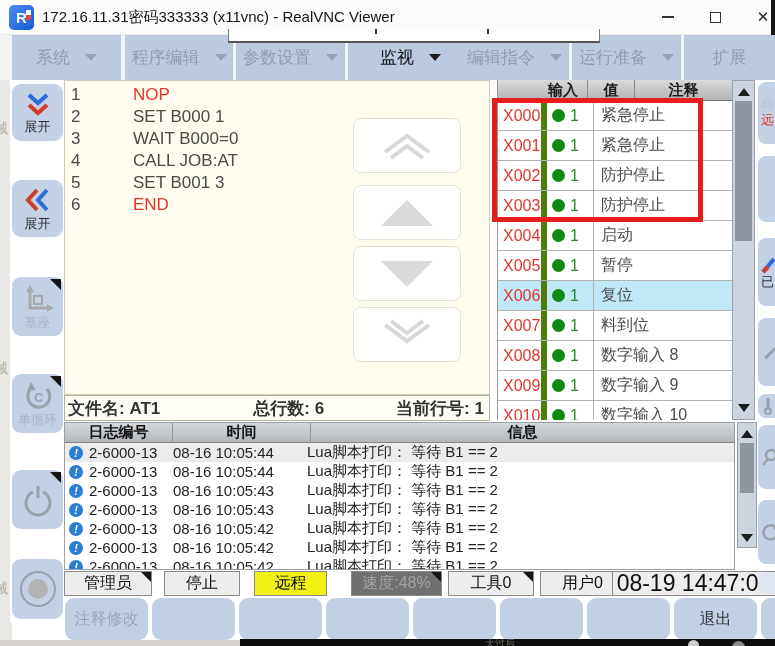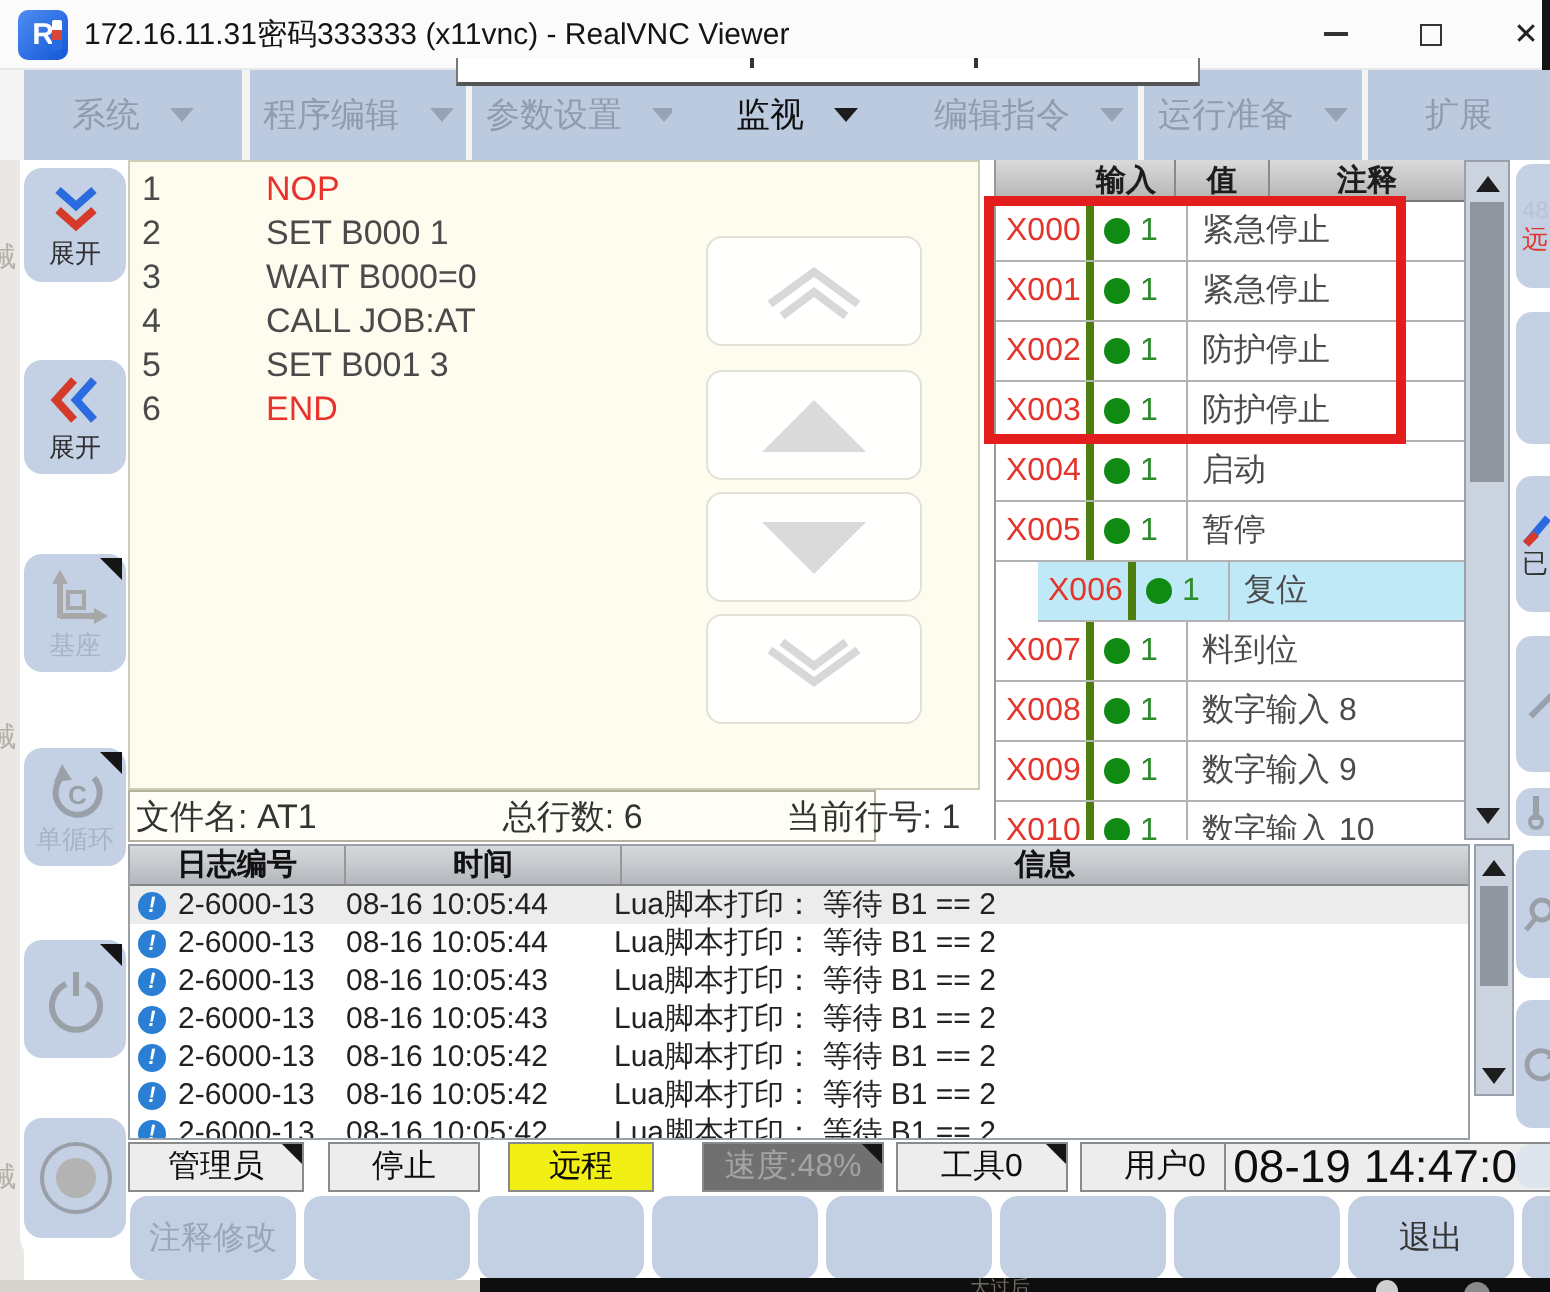"监视" div.menu-btn { left: 336px -> 348px }
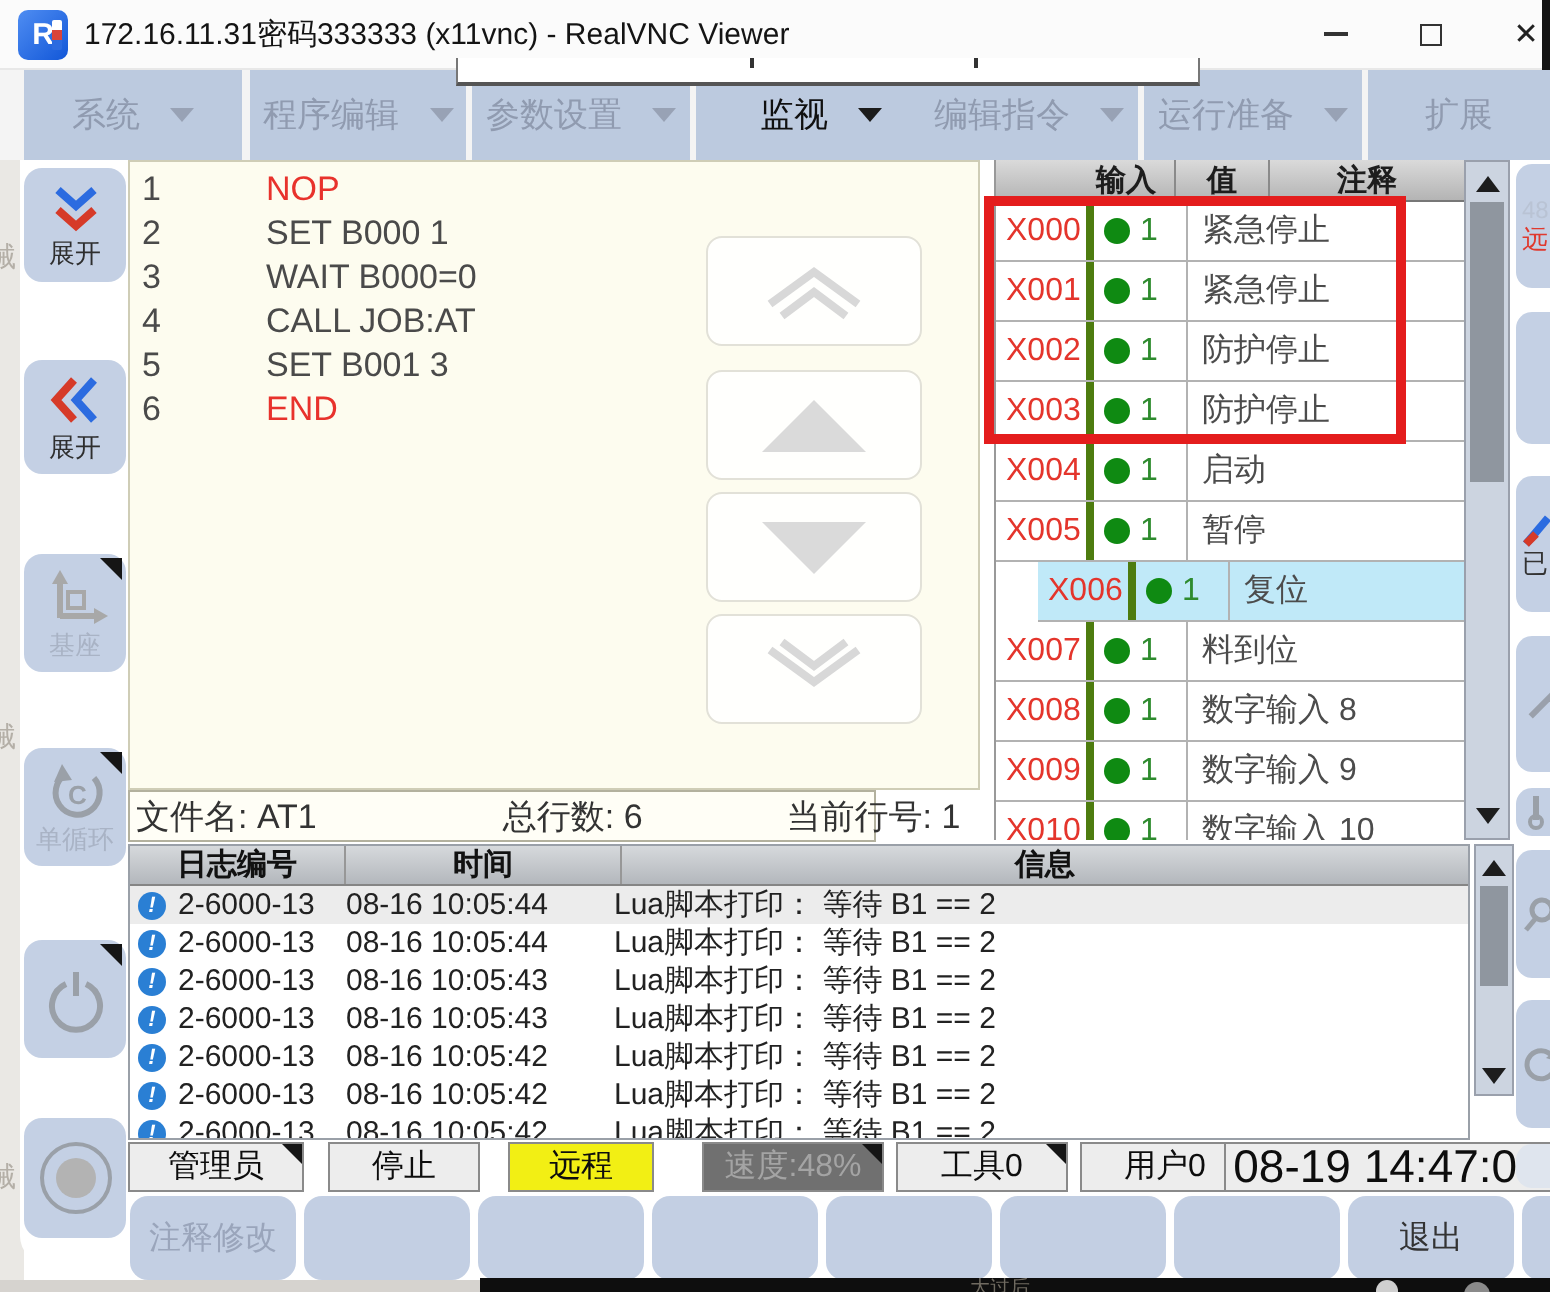"X000" .io-name { border-right: 4px solid #4d7c0f -> 6px solid #4d7c0f }
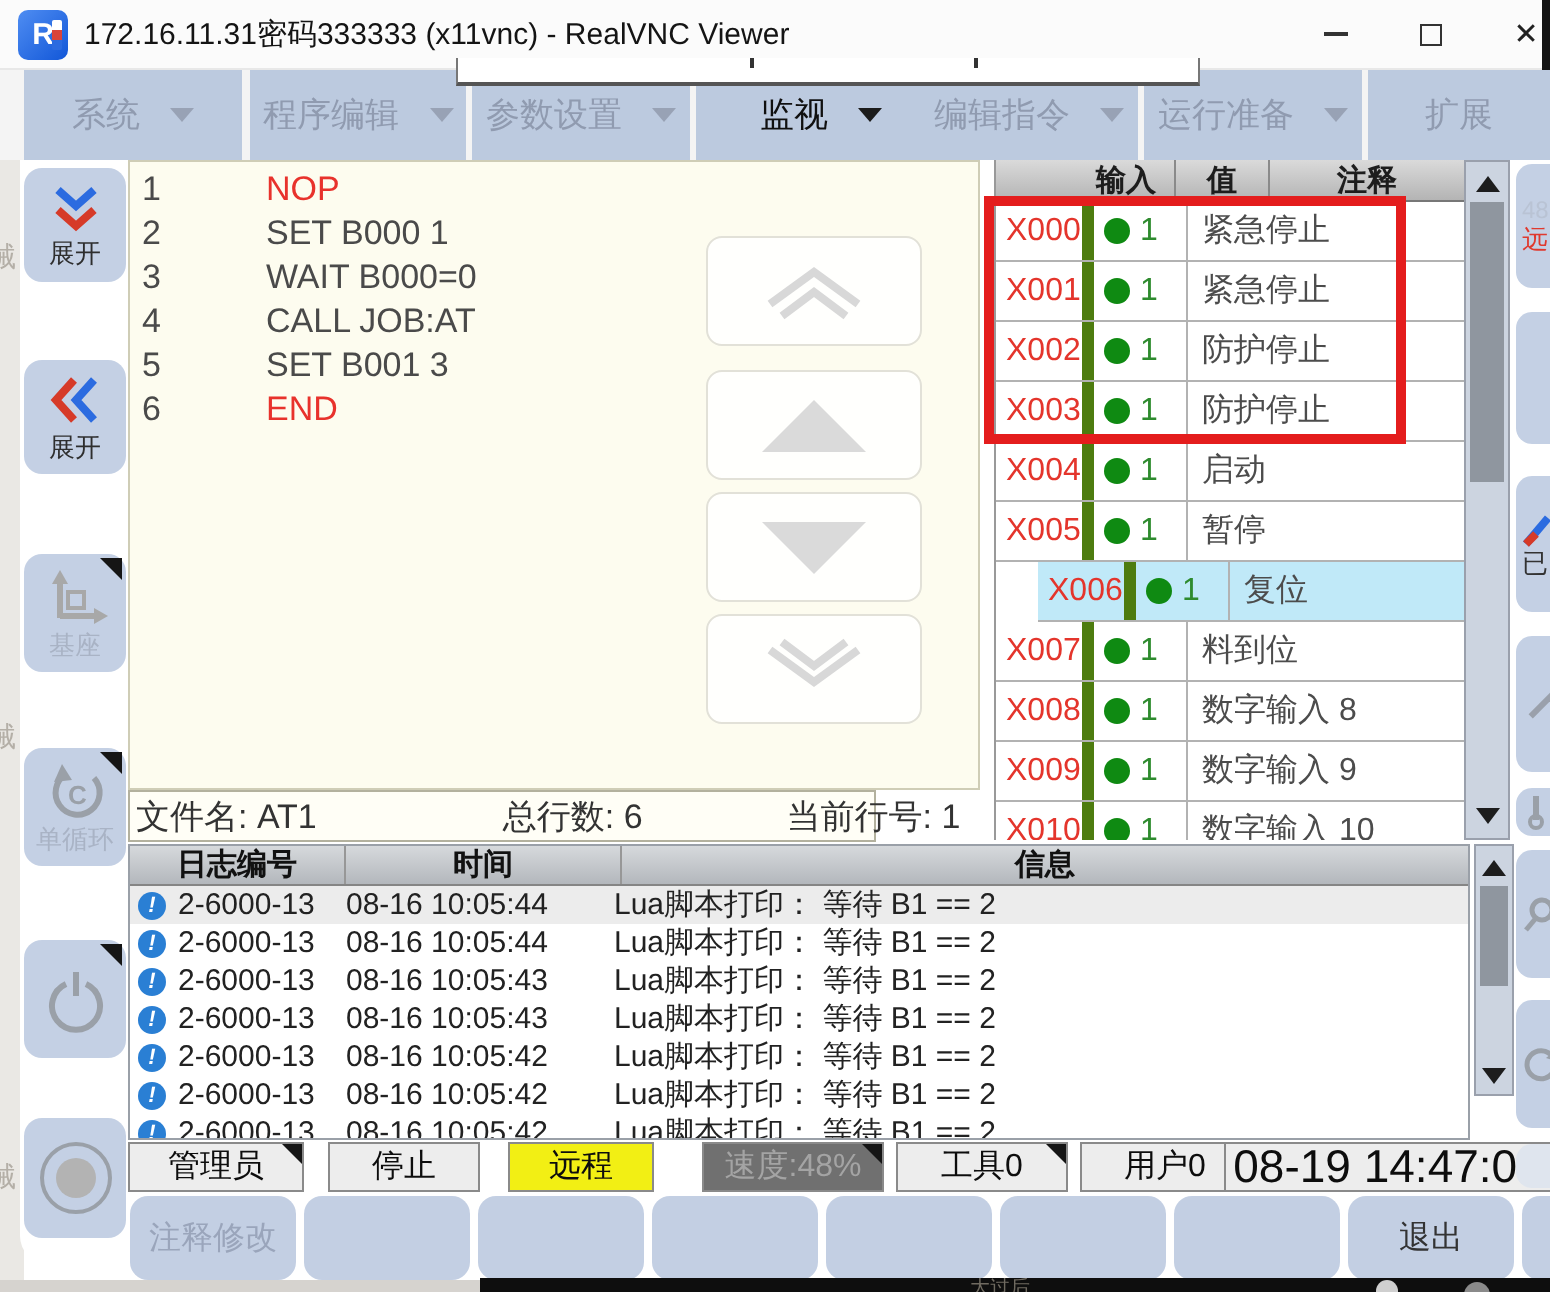"X006" .io-row.selected { margin-left: 21px -> none }
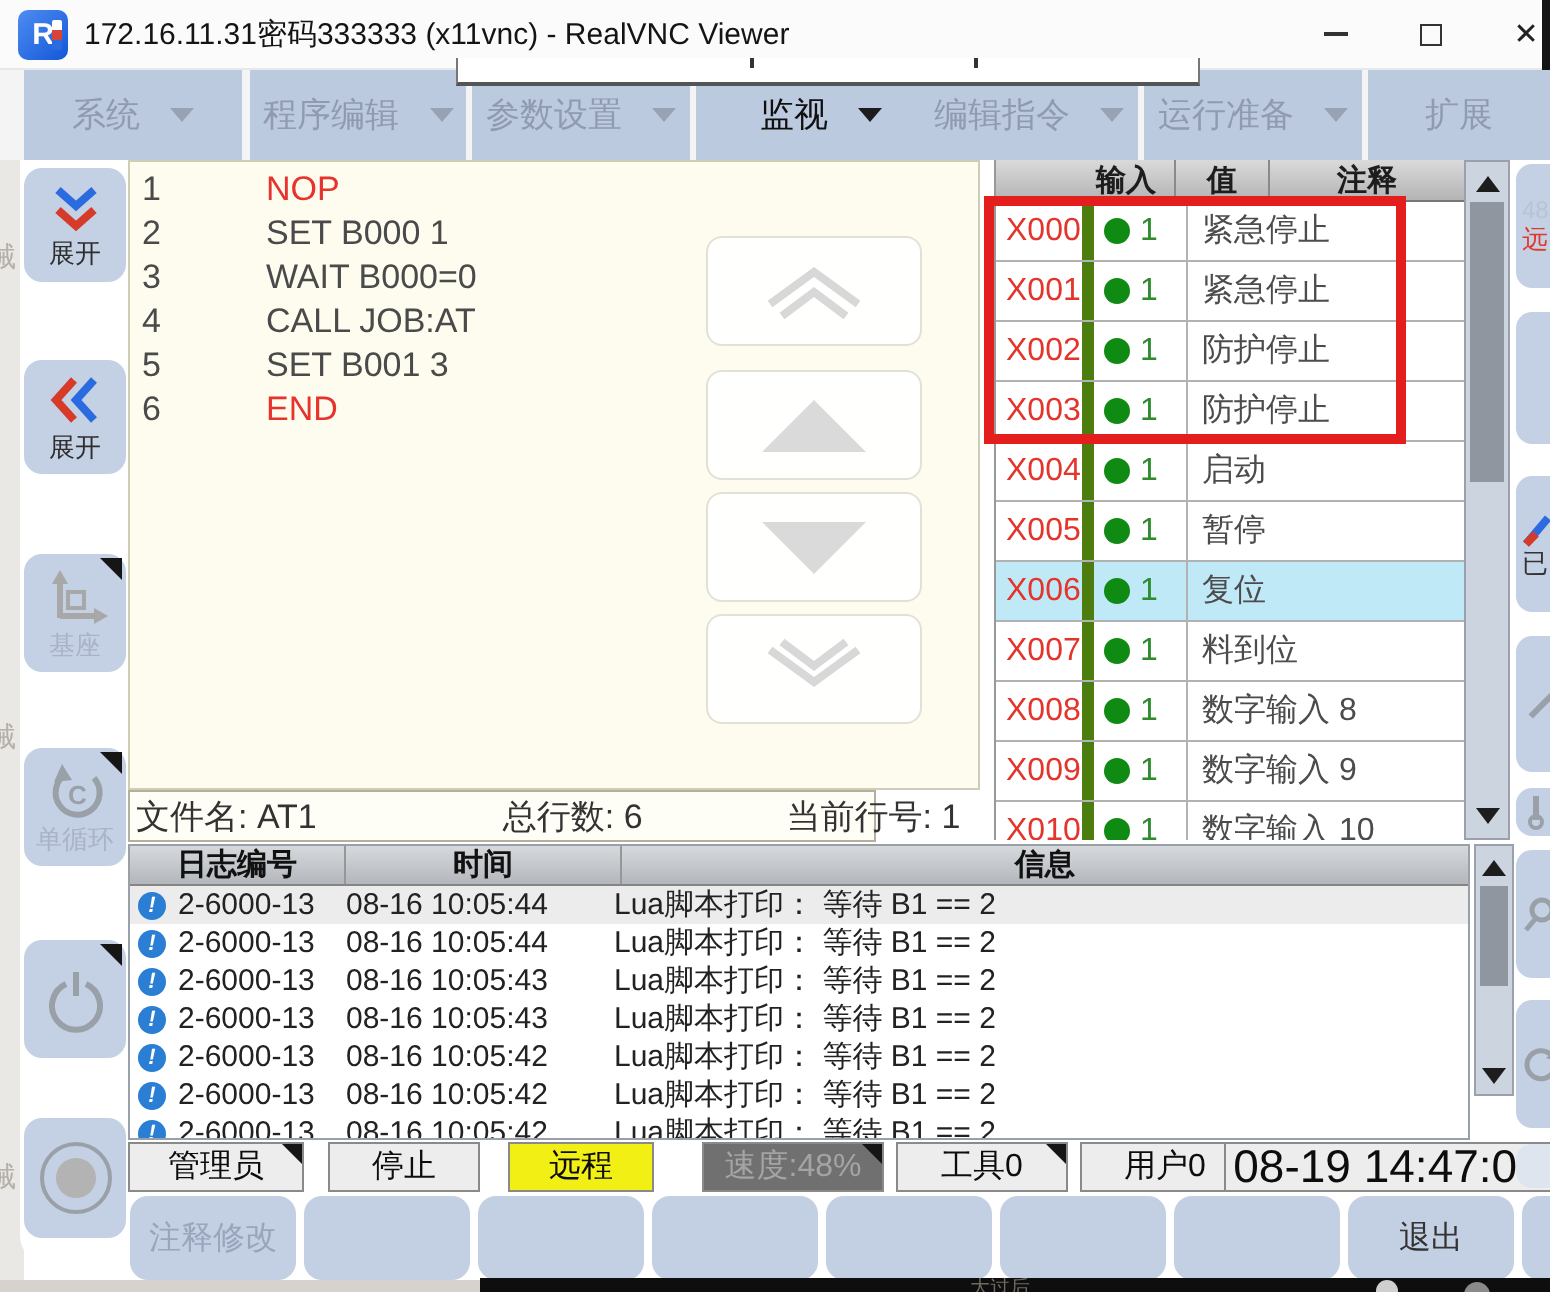"文件名: AT1" .editor-status { font-weight: none -> bold; width: 374px -> 426px }
